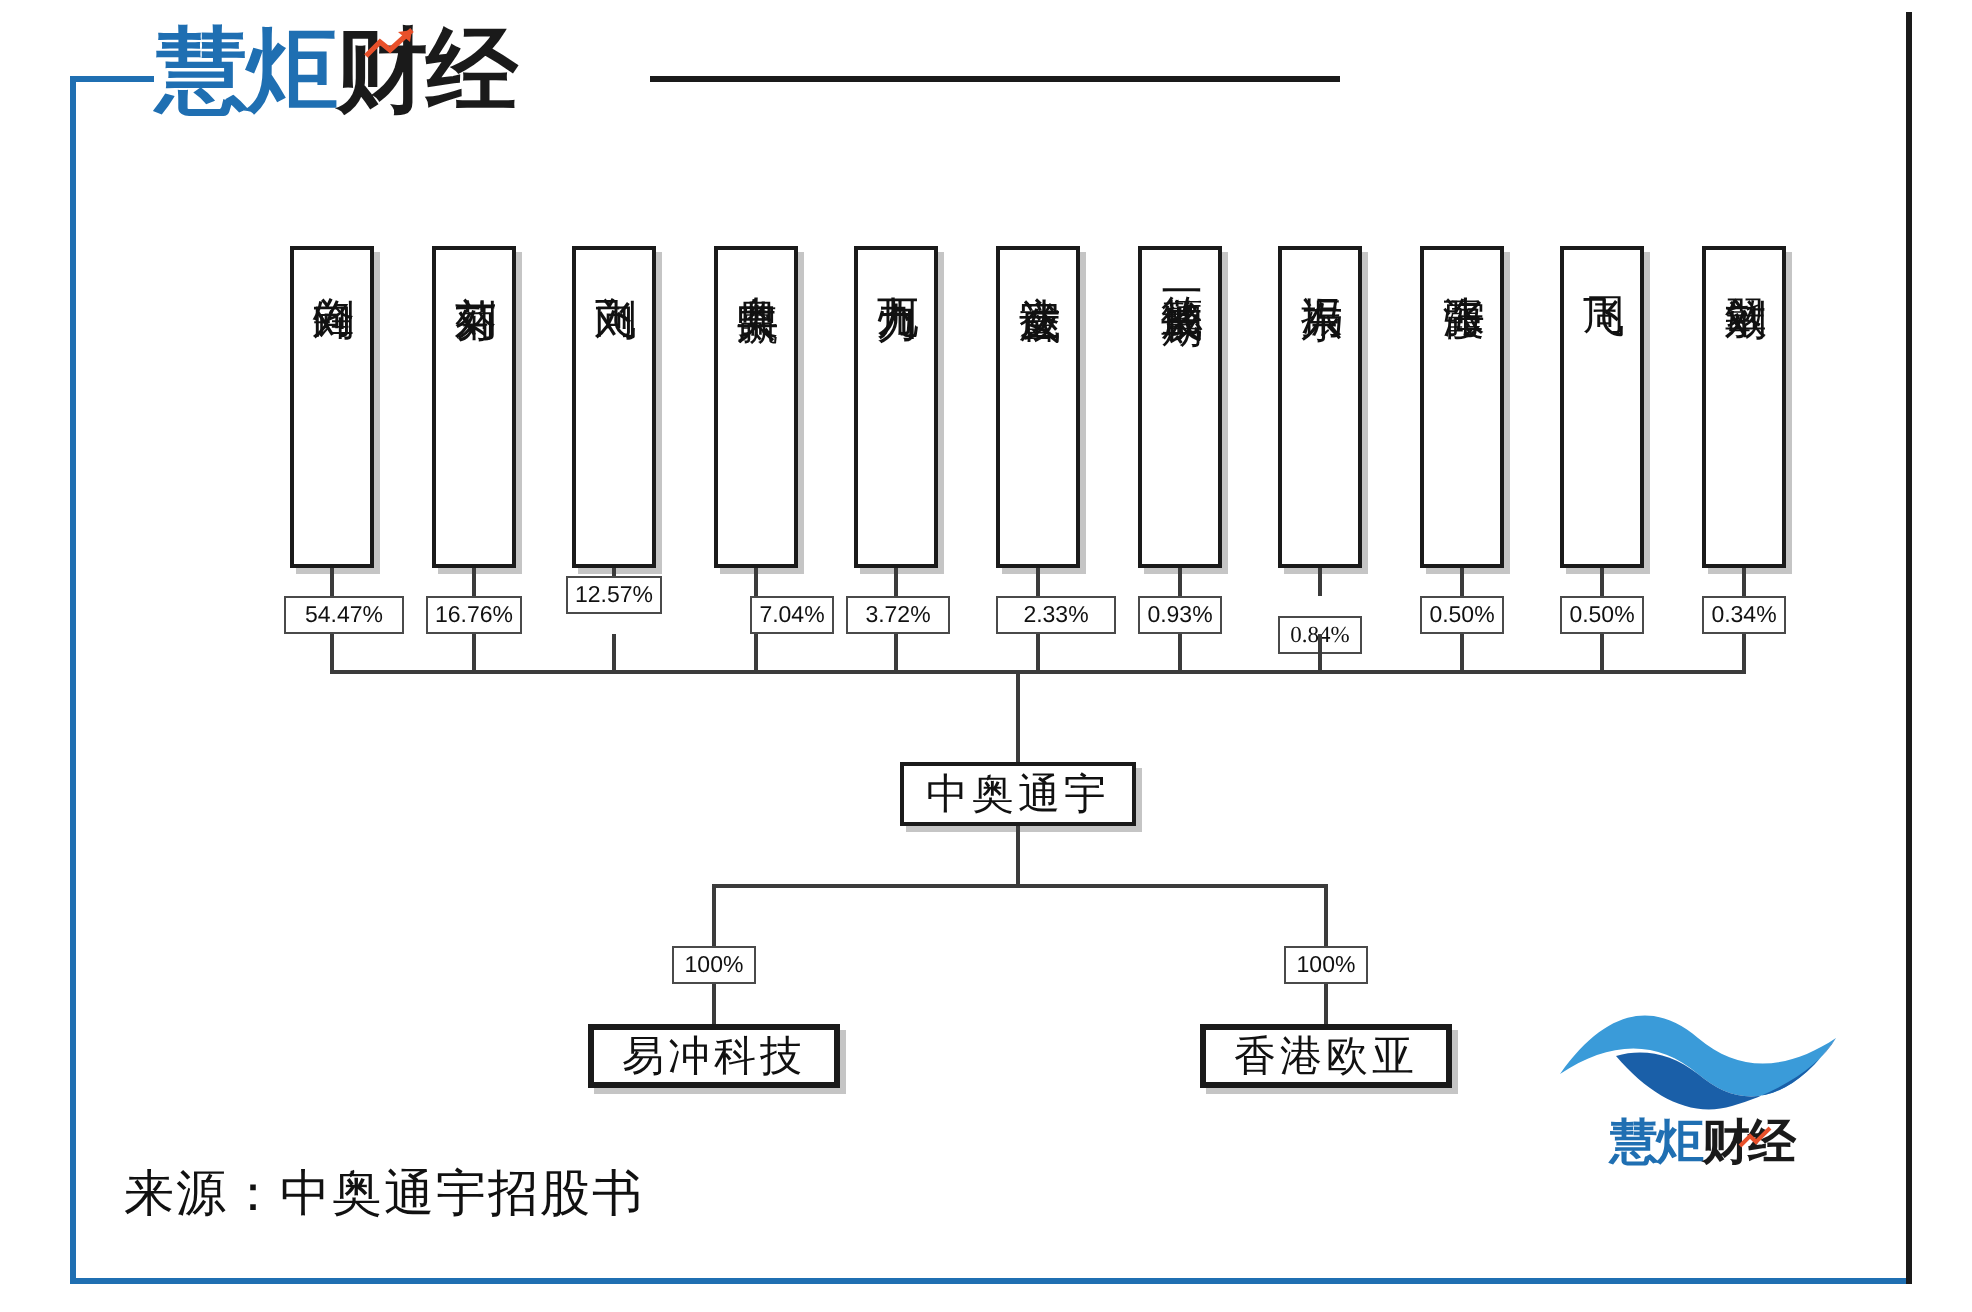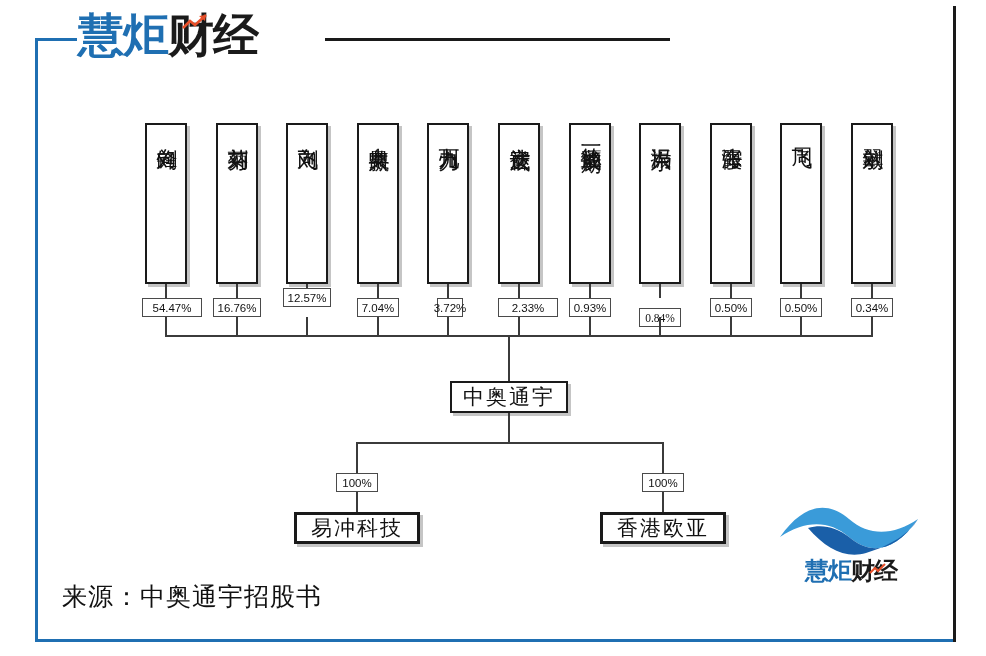"7.04%" div.pct { left: 357px -> 375px }
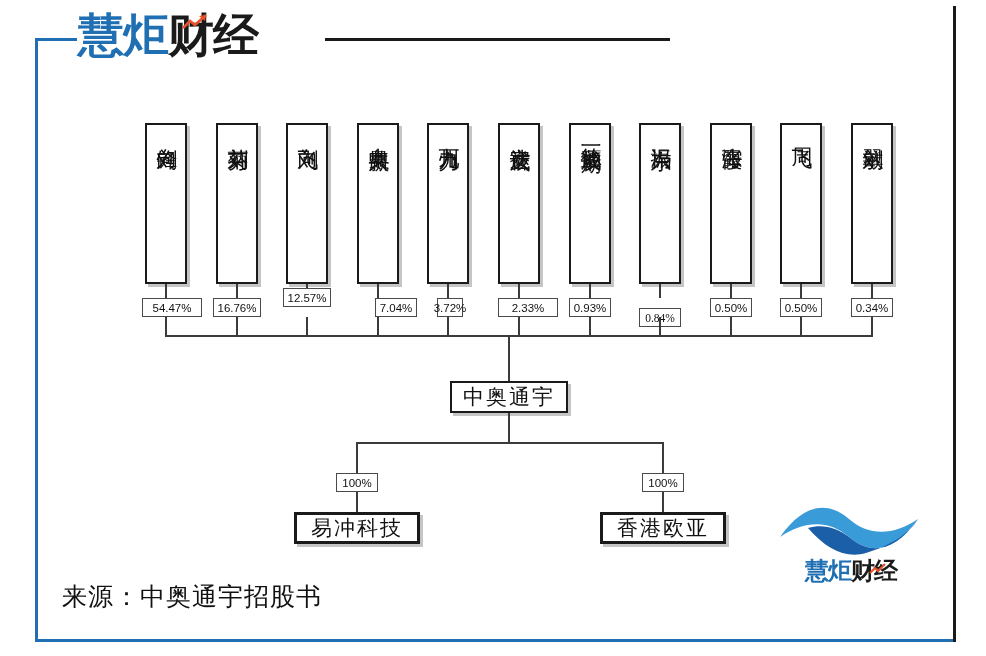"3.72%" div.pct { left: 437px -> 423px; width: 26px -> 52px }
